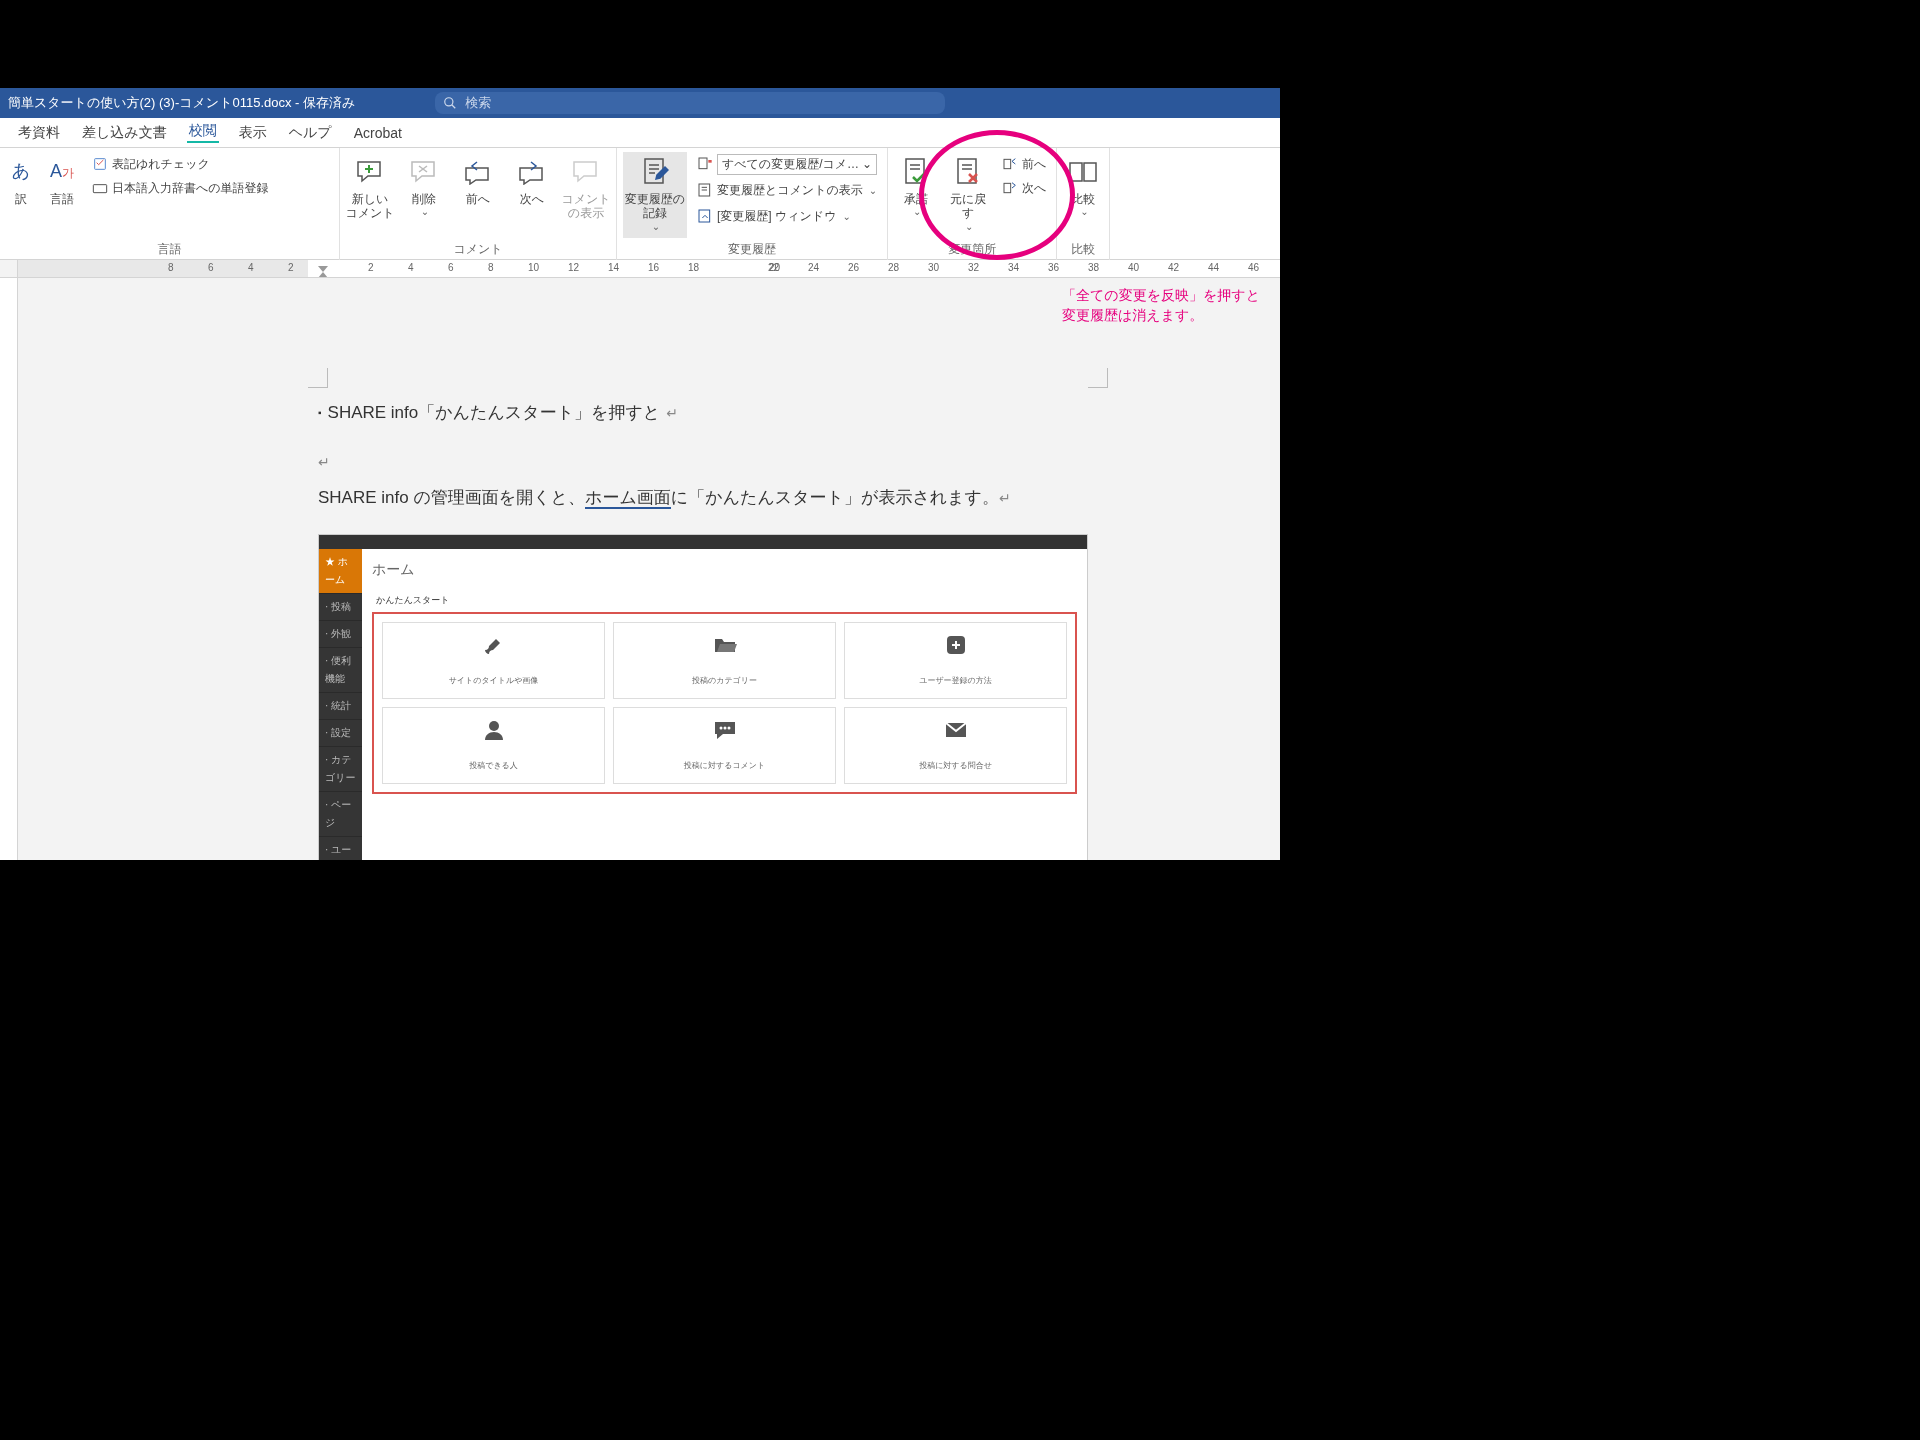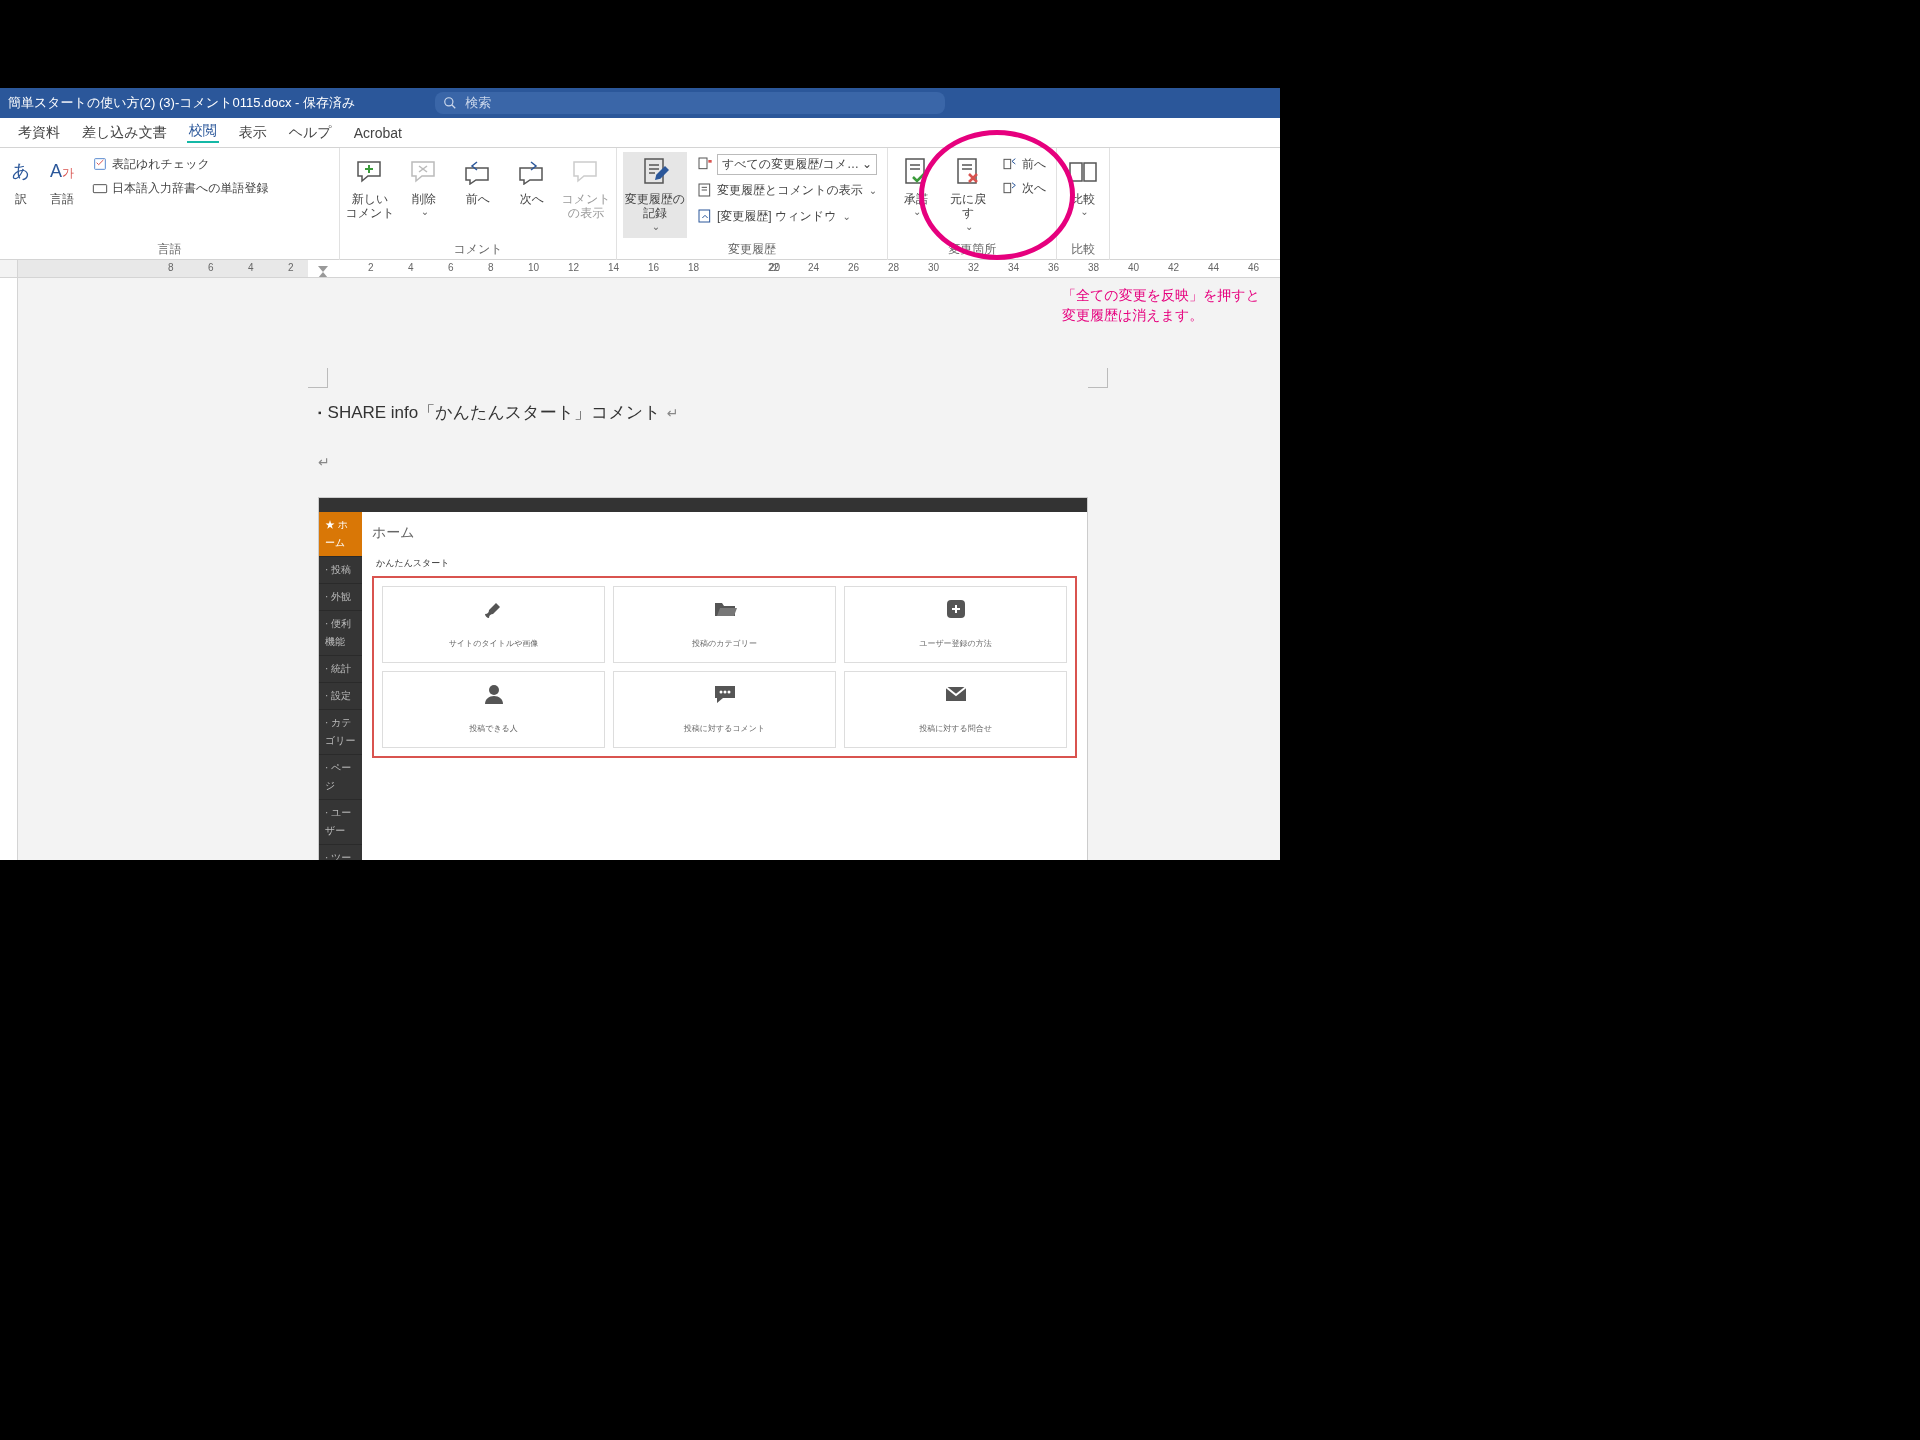"SHARE info「かんたんスタート」コメント" span { text: コメント -> を押すと }
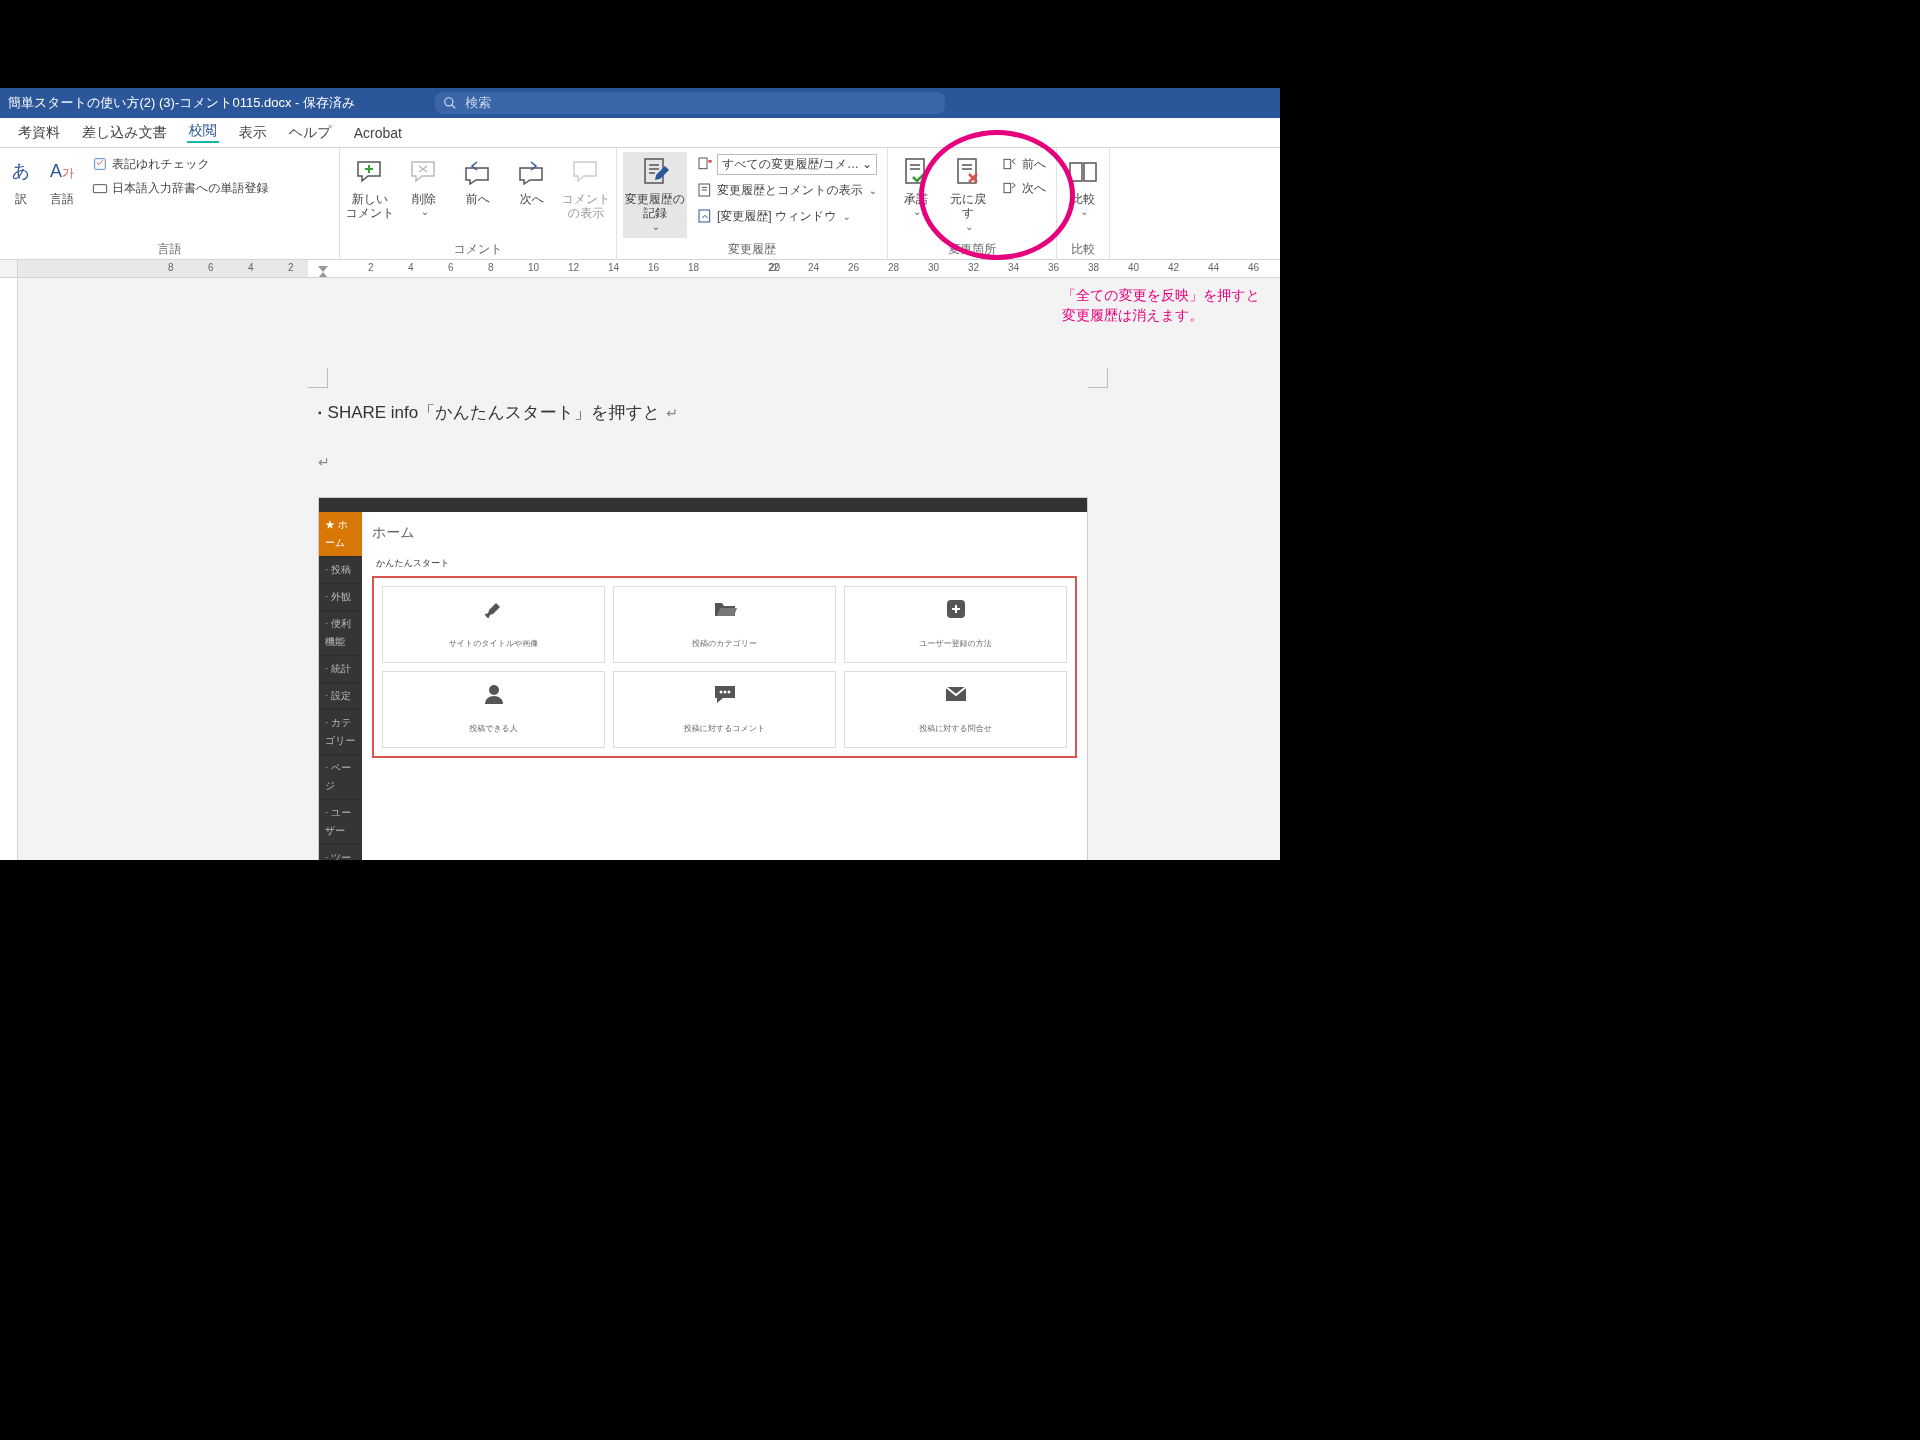"SHARE info" div { html: none -> <div> <span>SHARE info の管理画面を開くと、</span><span>ホーム画面</span><span>に「かんたんスタート」が表示されます。</span><span>↵</span> </div> }
